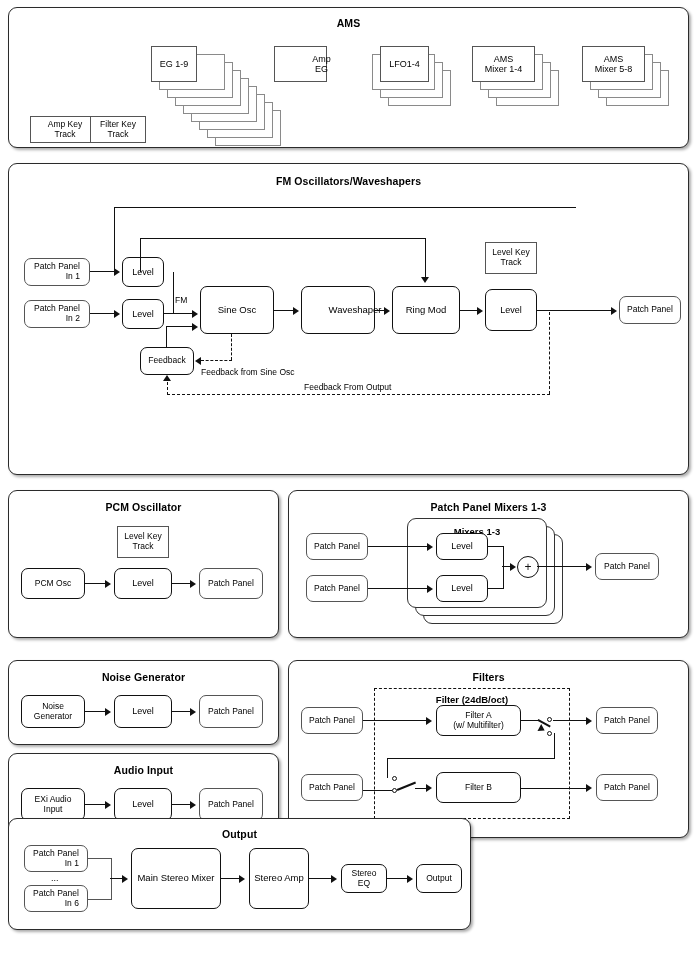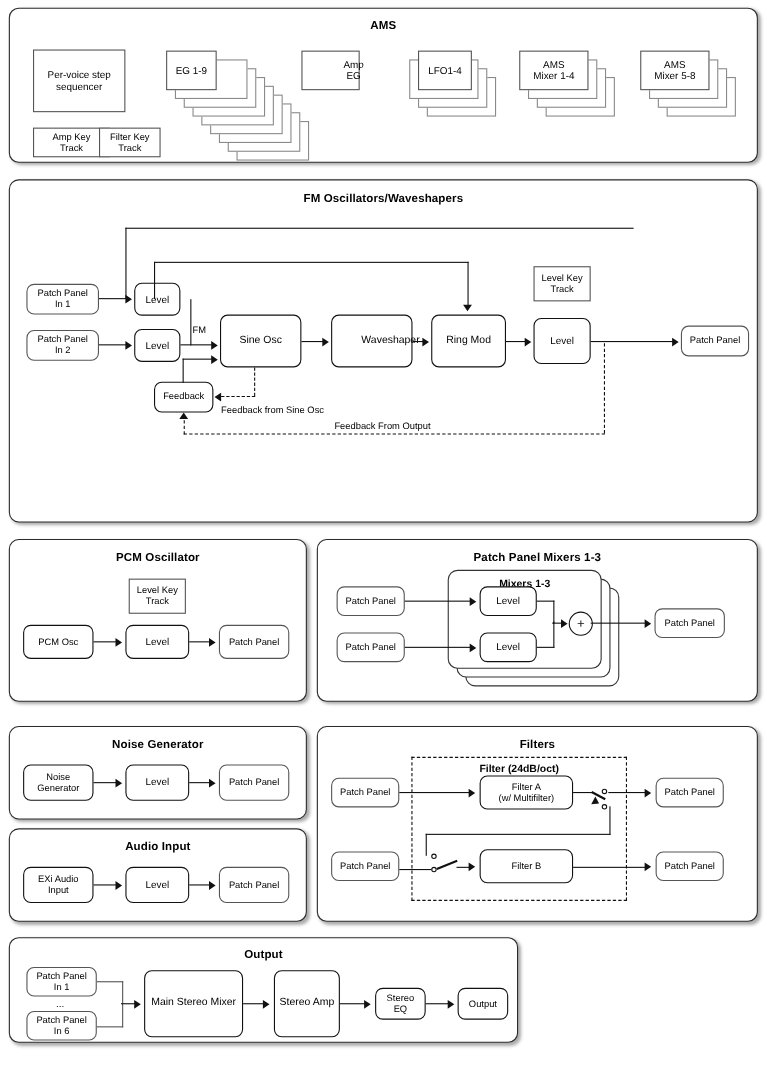"Per-voice step" div.box { html: <div>Per-voice step sequencer</div> -> none }
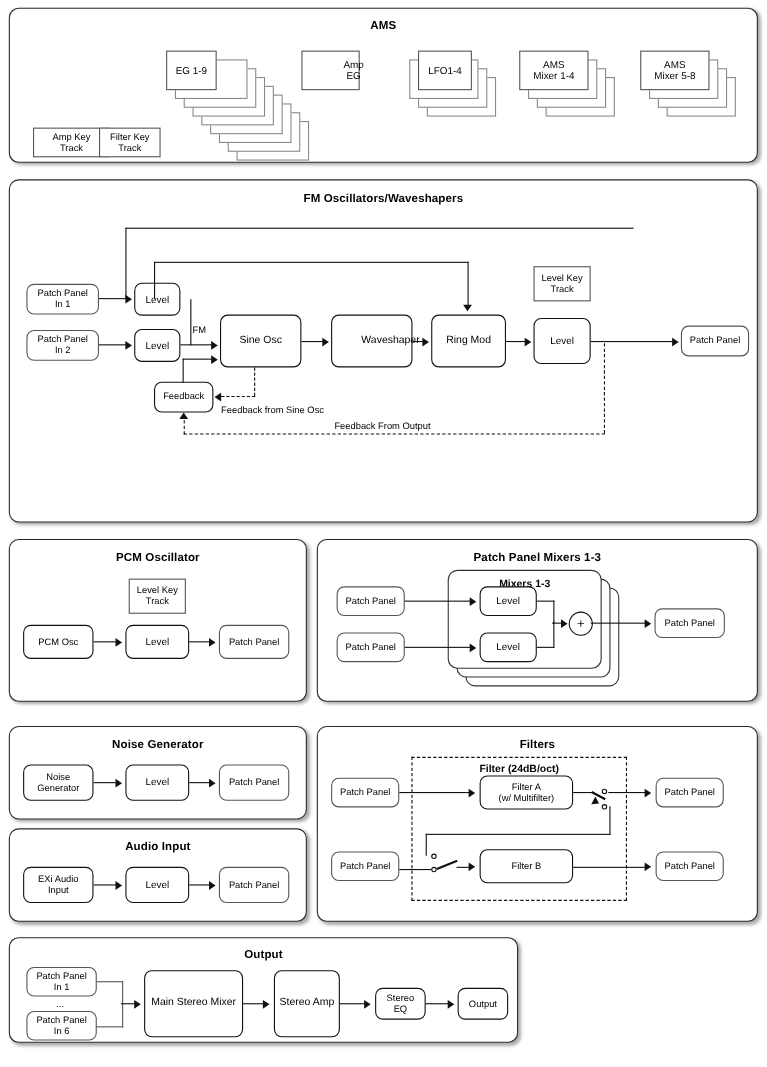"Patch Panel" .box.patch { text-align: none -> right }
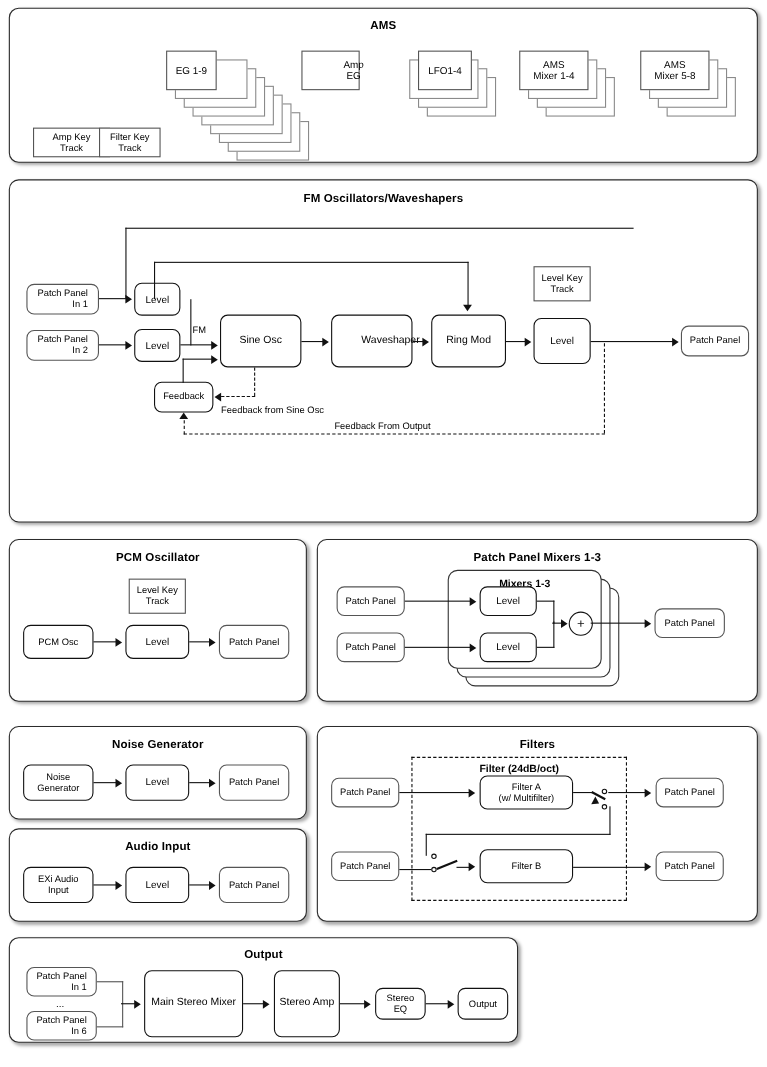"Output" div.panel { height: 96px -> 112px; top: 852px -> 818px }
